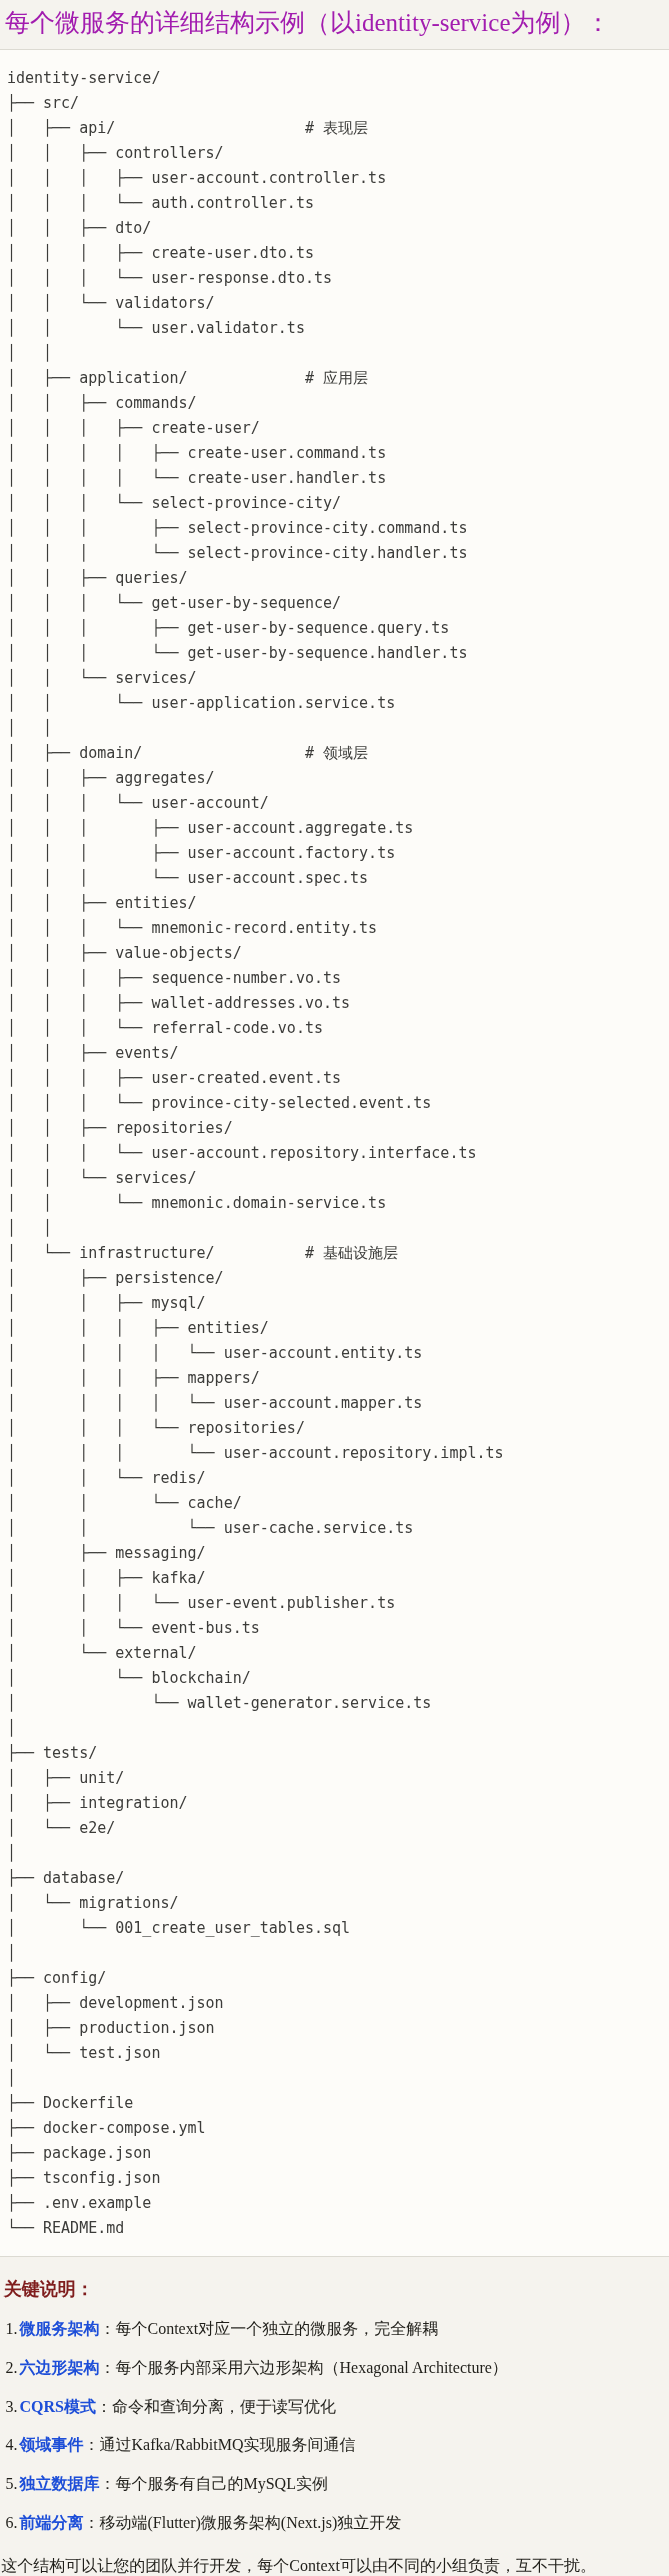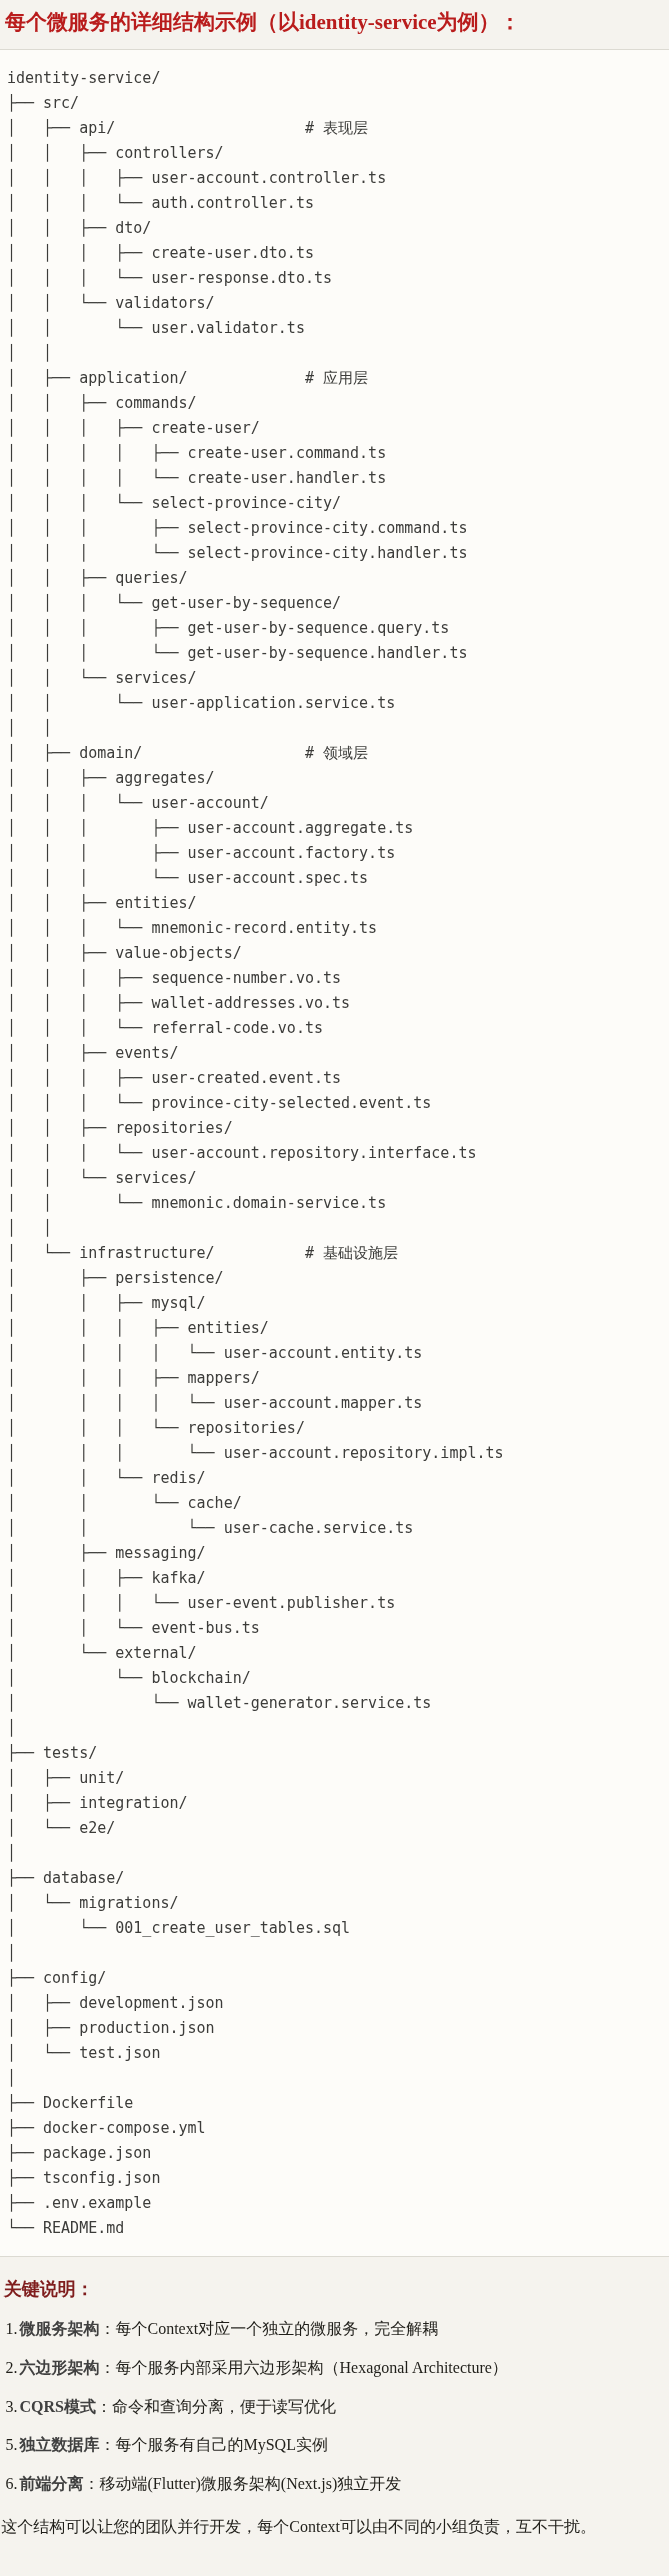"每个微服务的详细结构示例（以identity-service为例）：" .doc-title { color: #b91c1c -> #a21caf; font-size: 21px -> 25px; font-weight: 700 -> 400 }
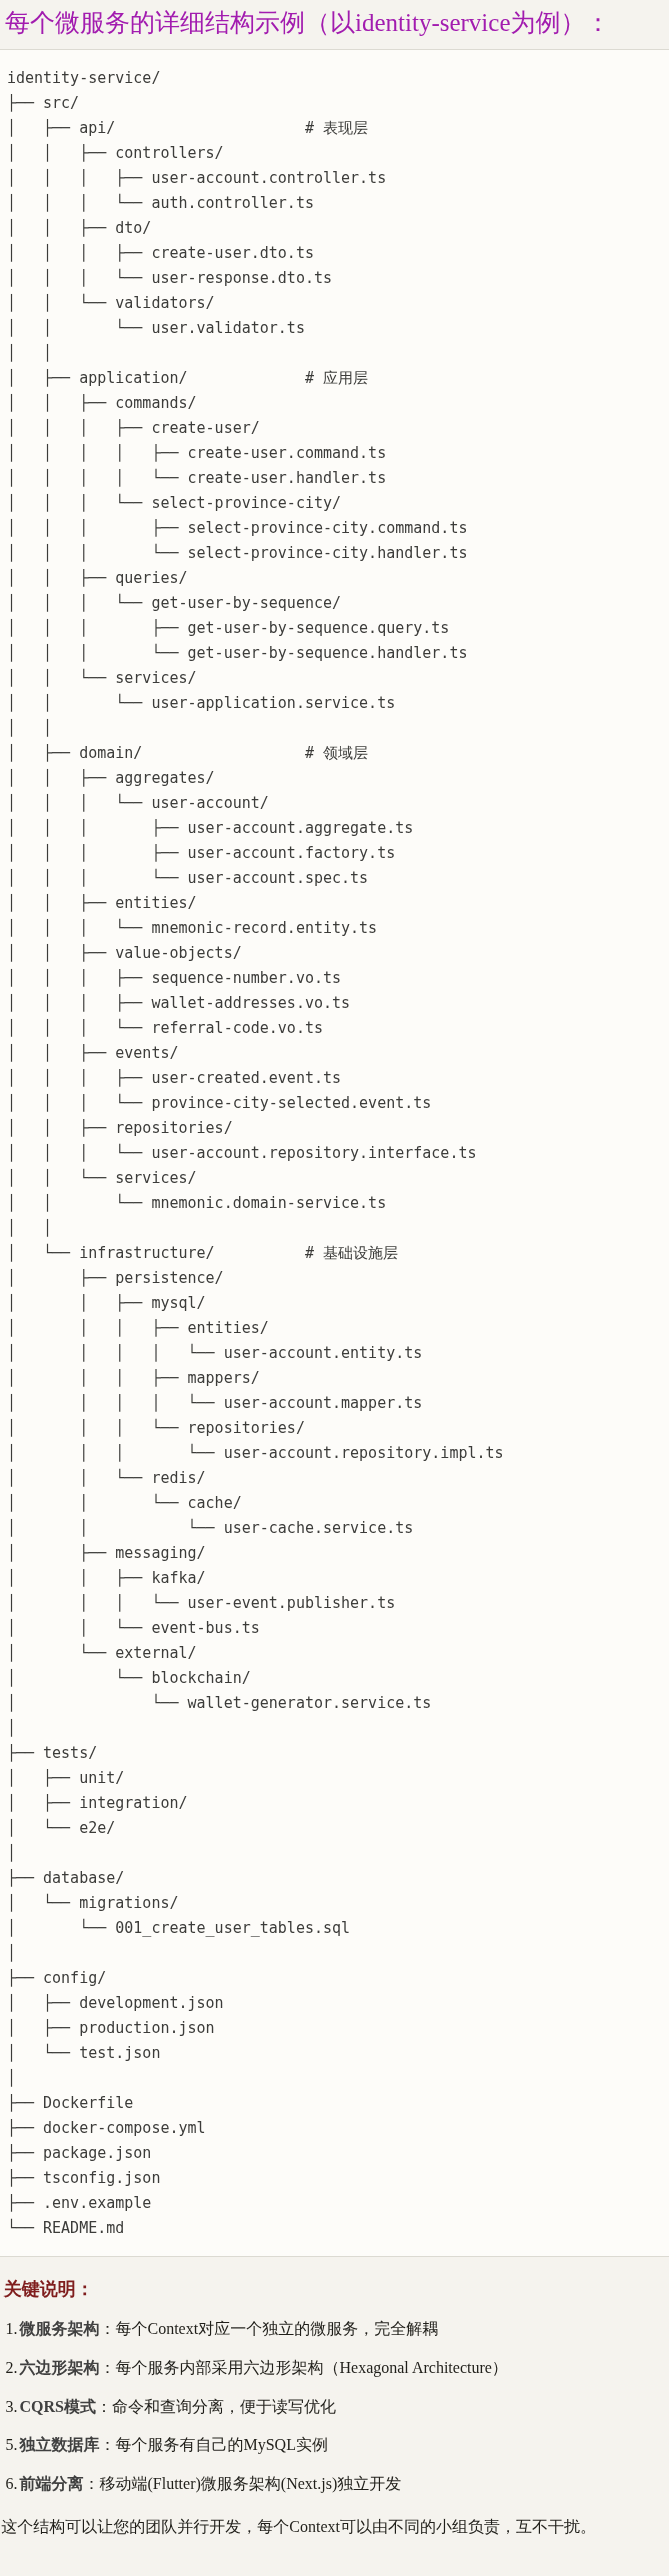"微服务架构" .note-item .term { color: #404040 -> #1d4ed8 }
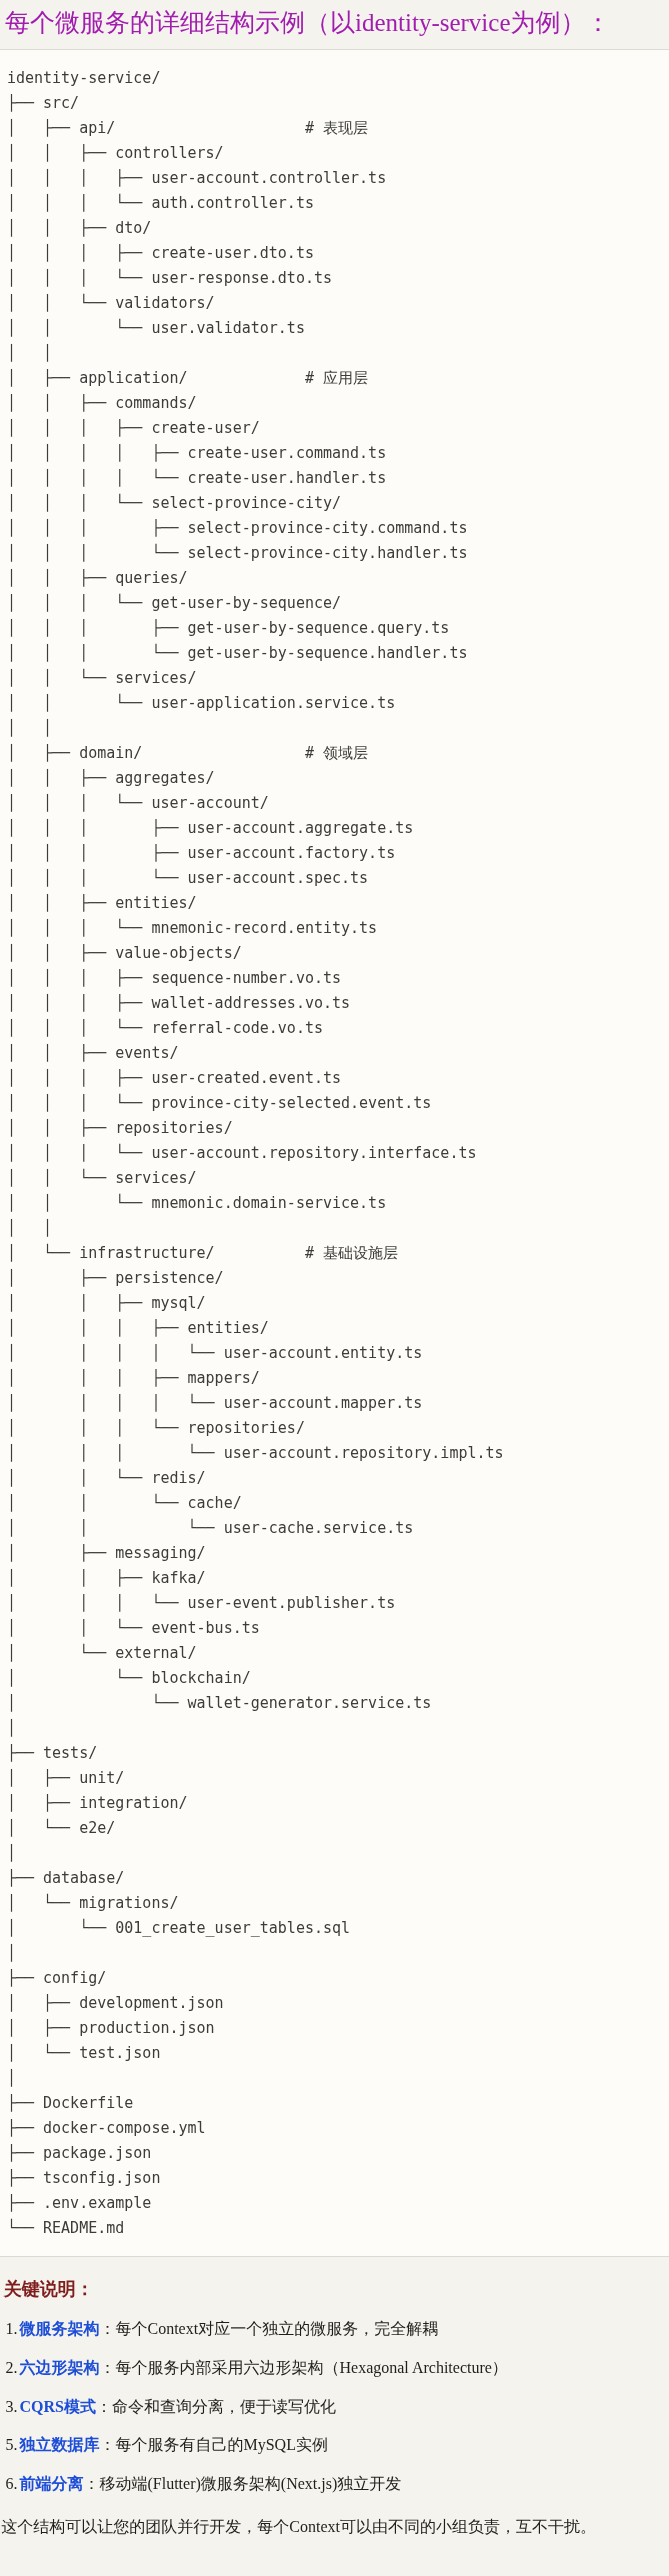"4.领域事件：通过Kafka/RabbitMQ实现服务间通信" li.note-item { html: none -> <li><span>4.</span><span>领域事件</span><span>：</span><span>通过Kafka/RabbitMQ实现服务间通信</span></li> }
